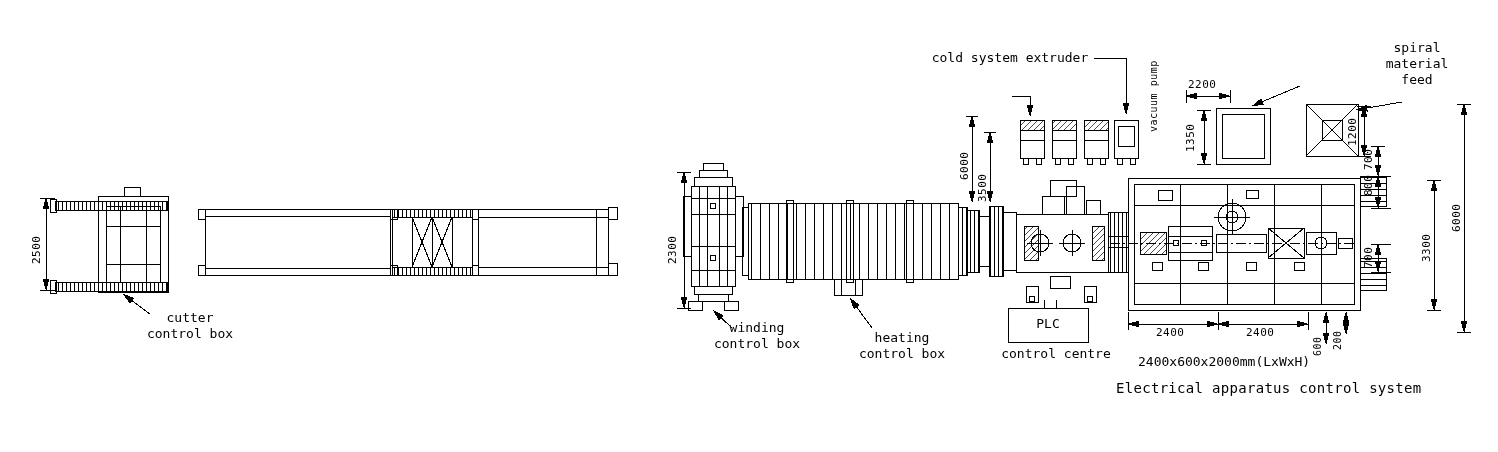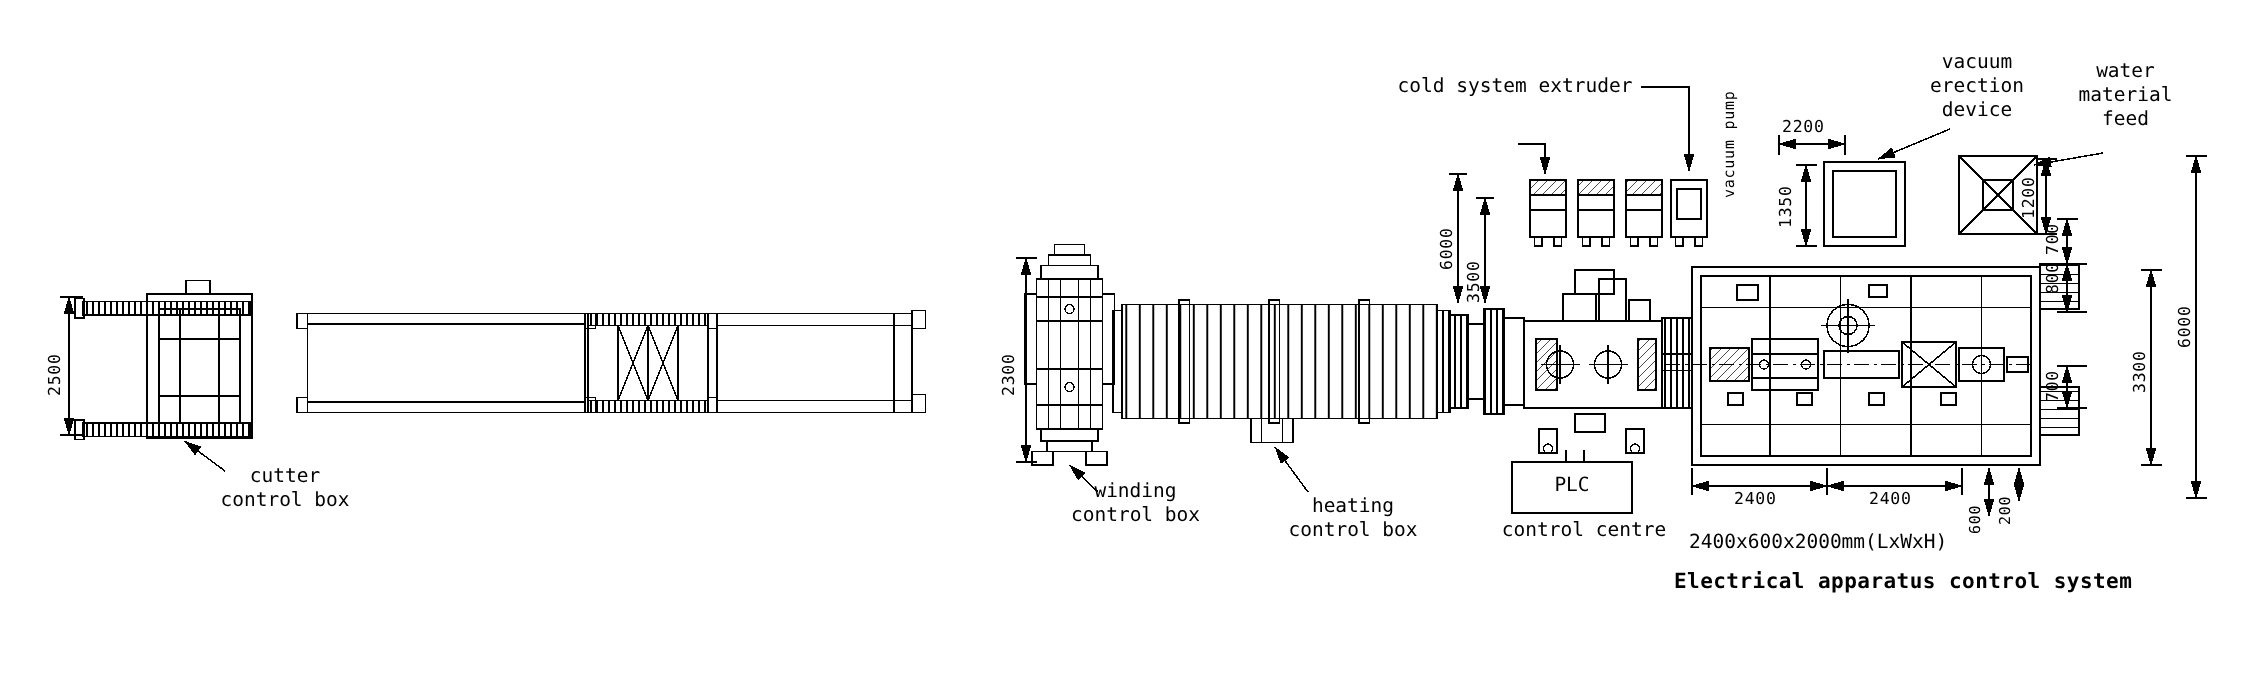"vacuum" div.lbl { html: <div>vacuum erection device</div> -> none }
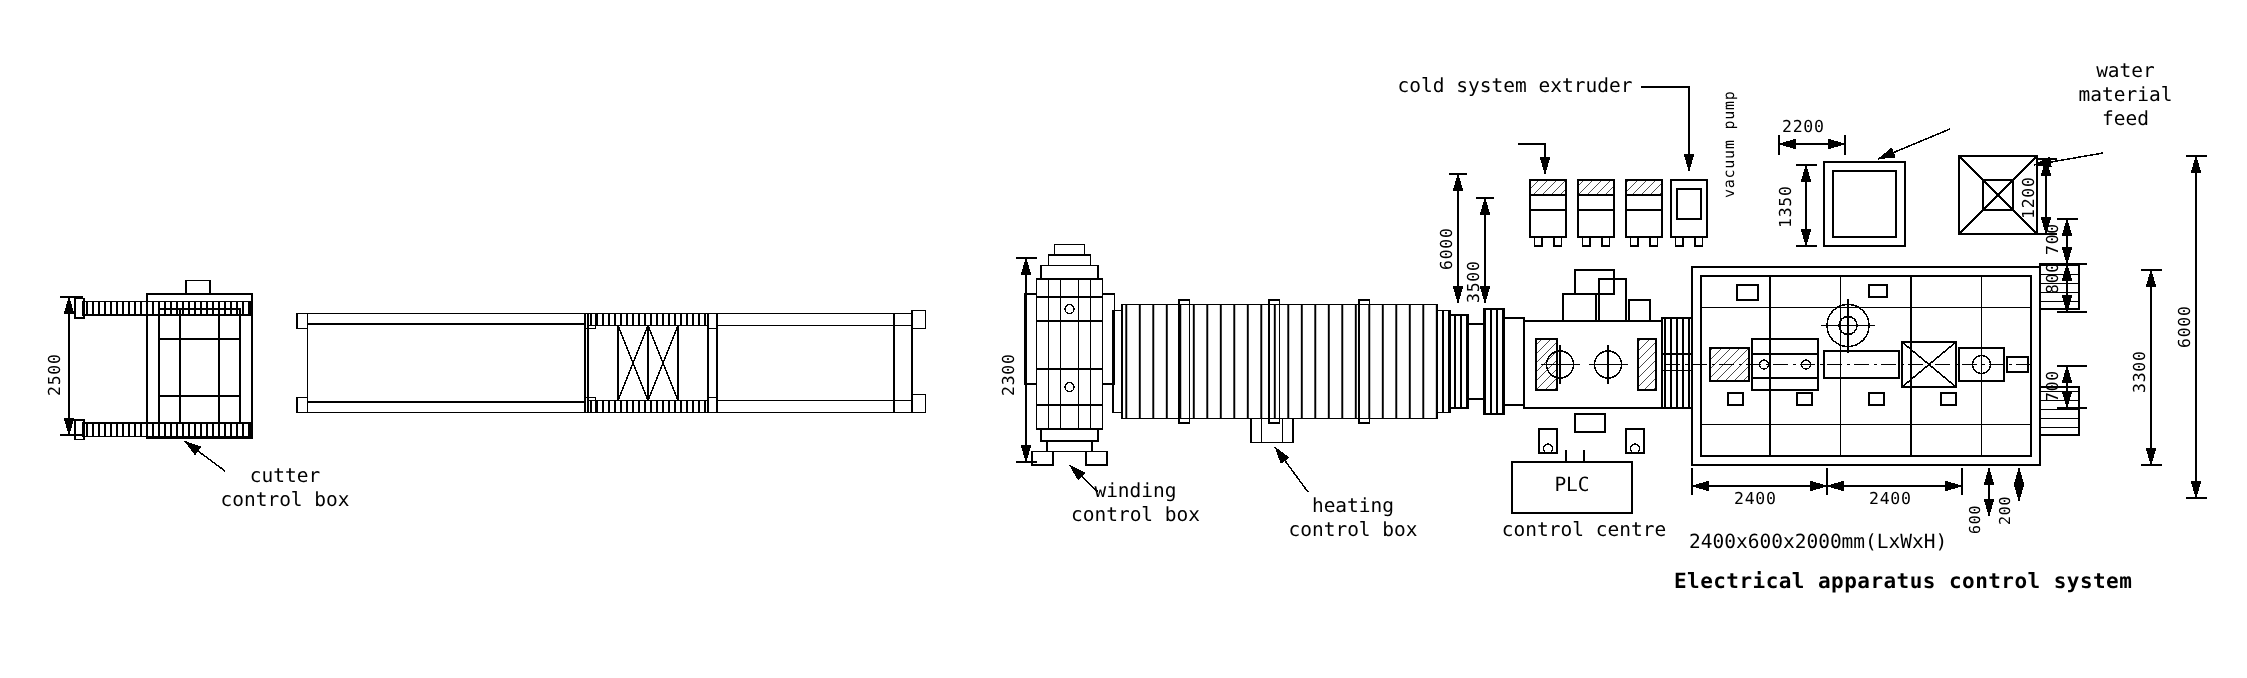"water" div.lbl { text: water -> spiral }
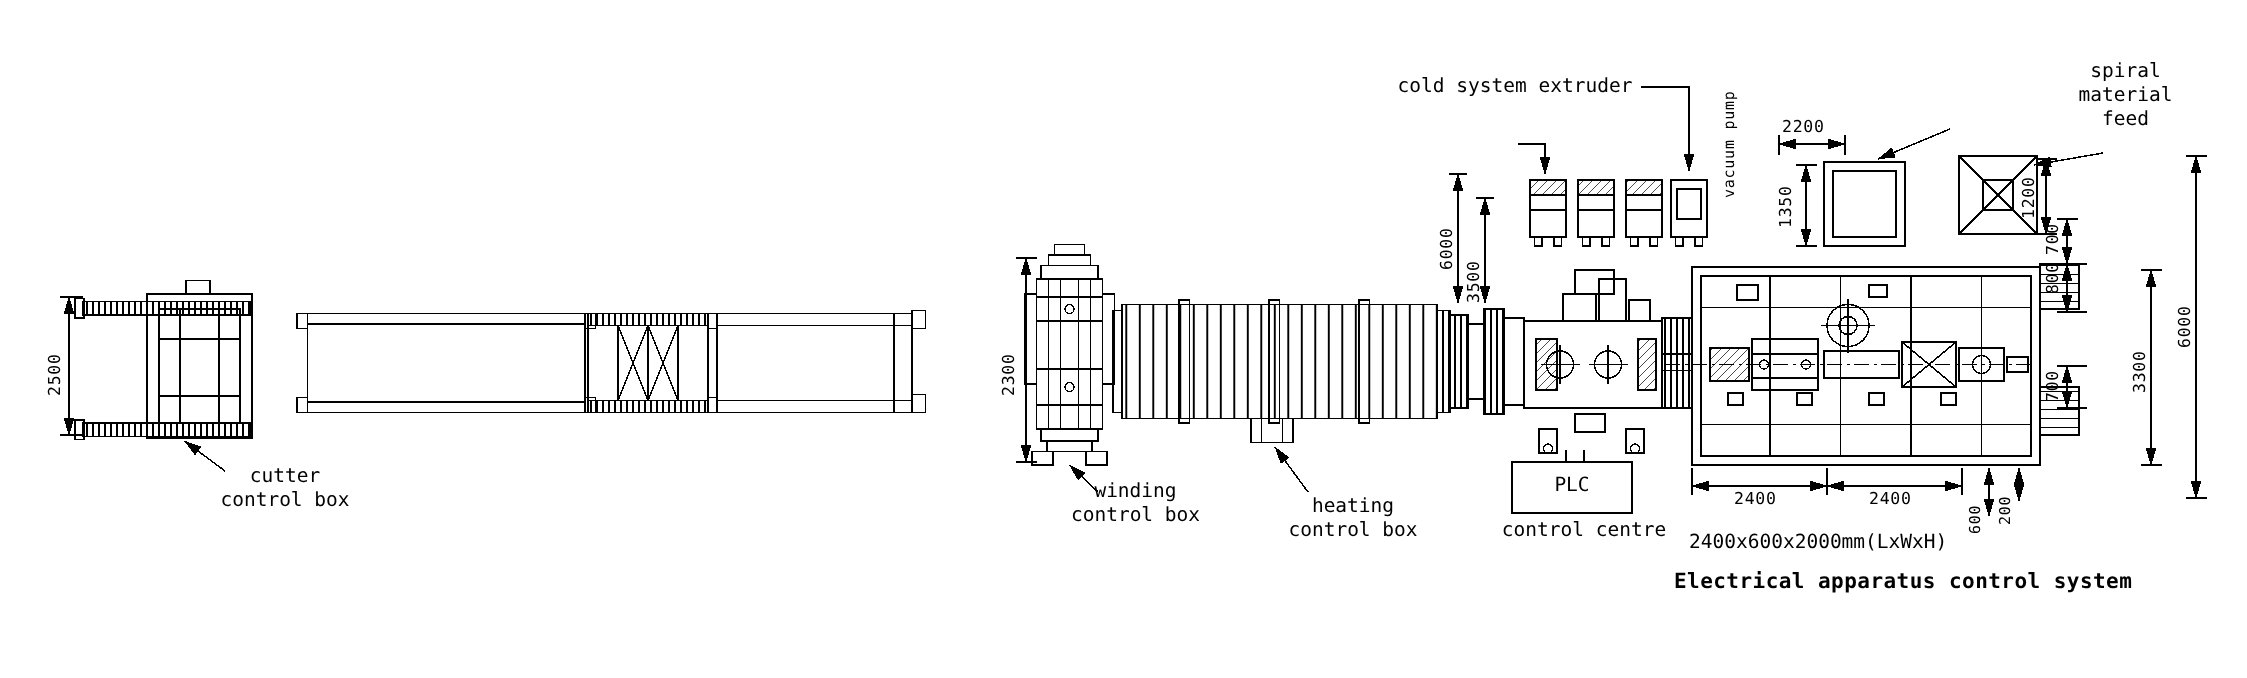"2400x600x2000mm(LxWxH)" .note { margin-left: none -> 12px }
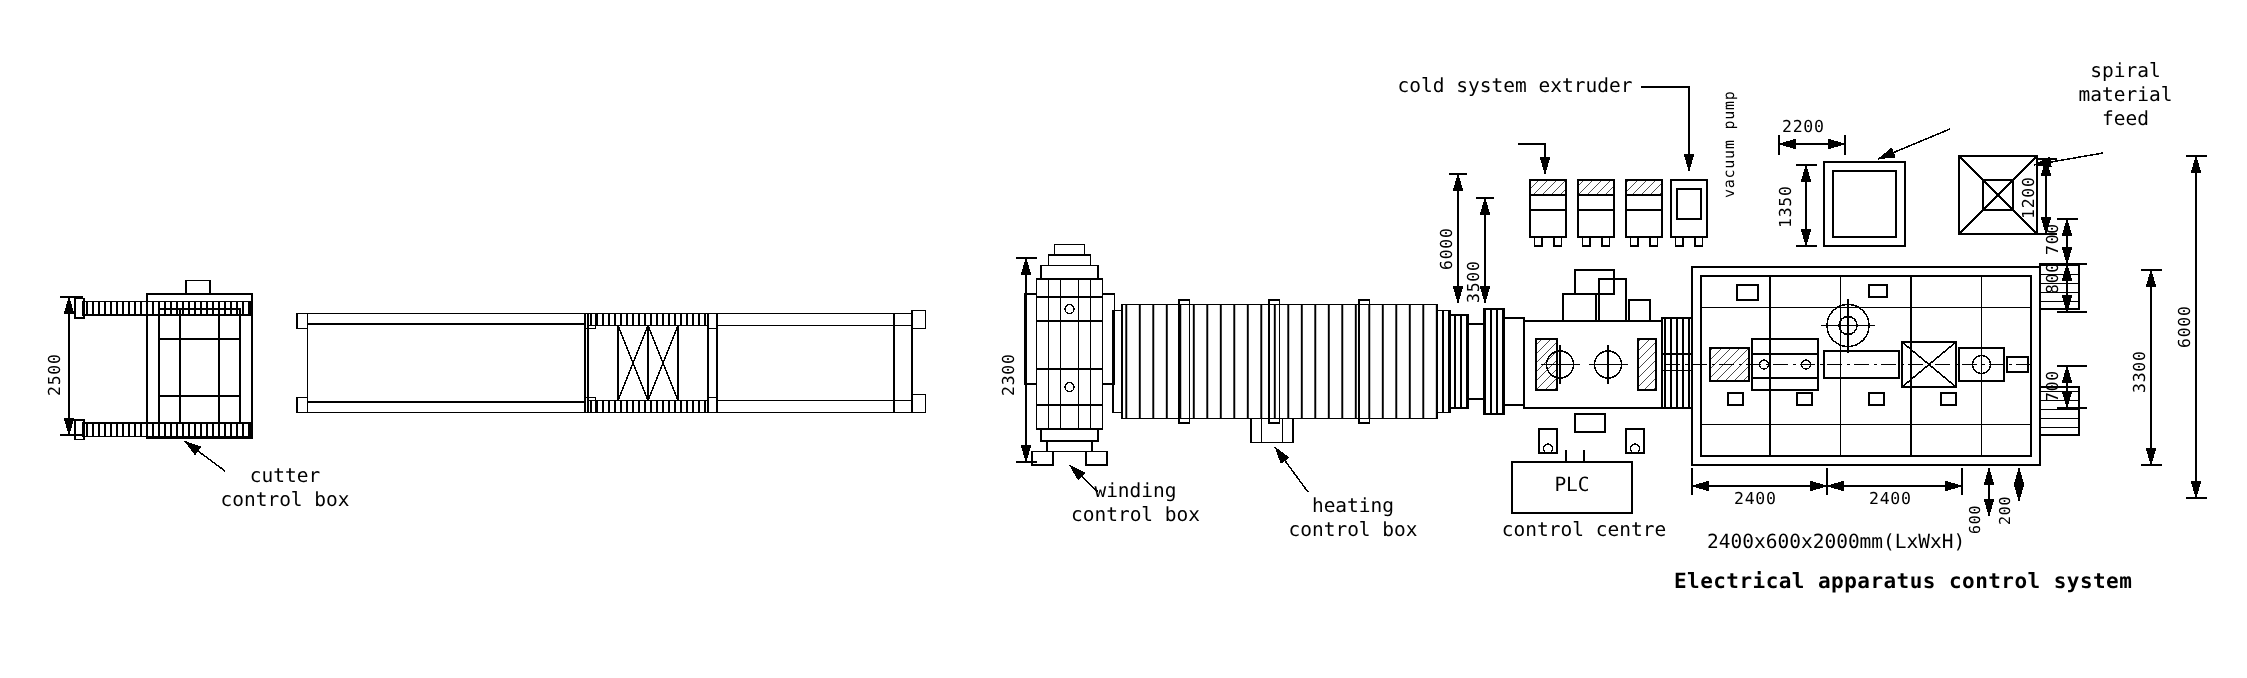"Electrical apparatus control system" .cap { font-weight: bold -> normal }
